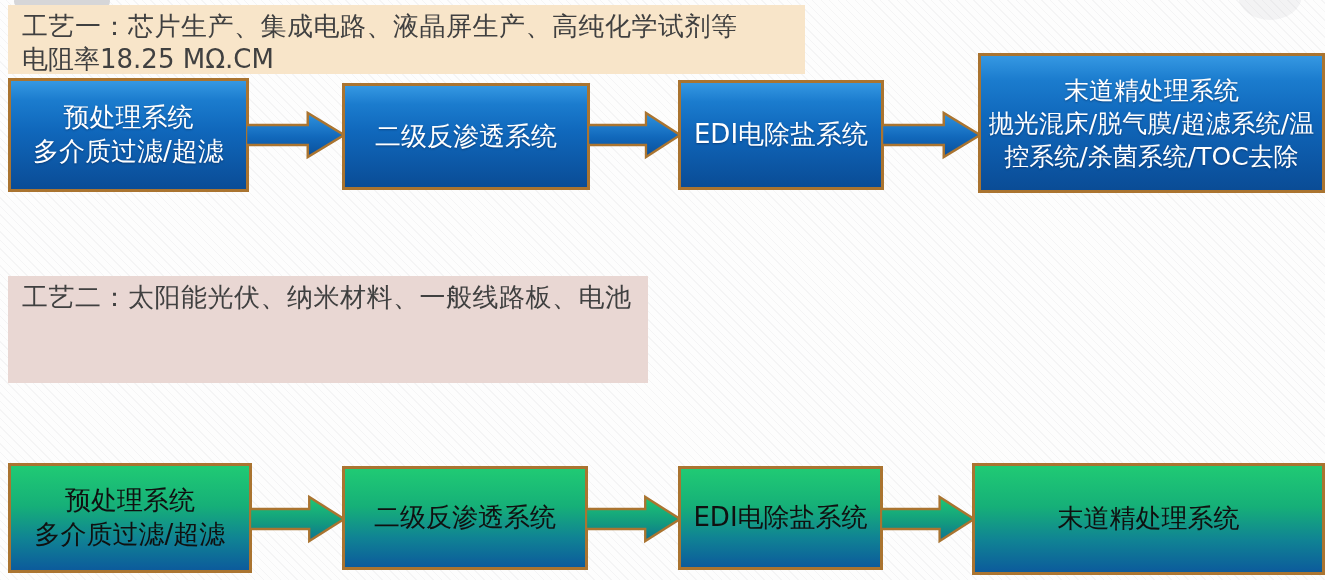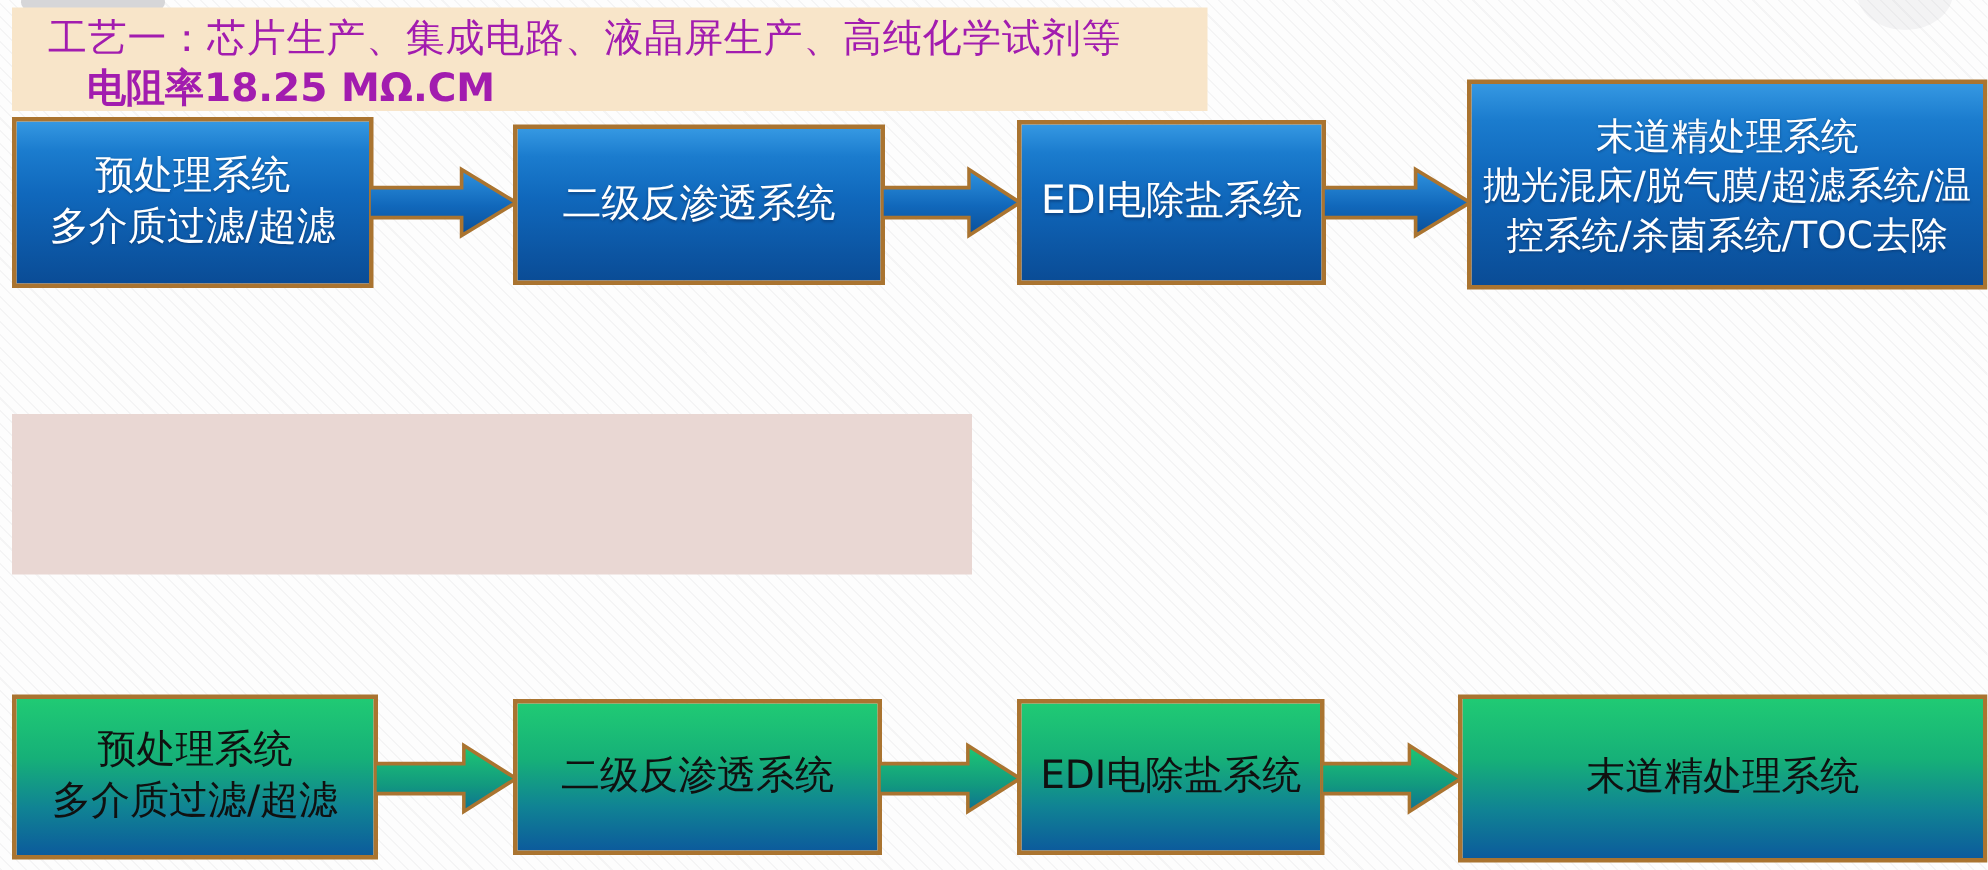"工艺一：芯片生产、集成电路、液晶屏生产、高纯化学试剂等" .hdr { color: #a21caf -> #404040; padding: 5px 24px -> 5px 14px }
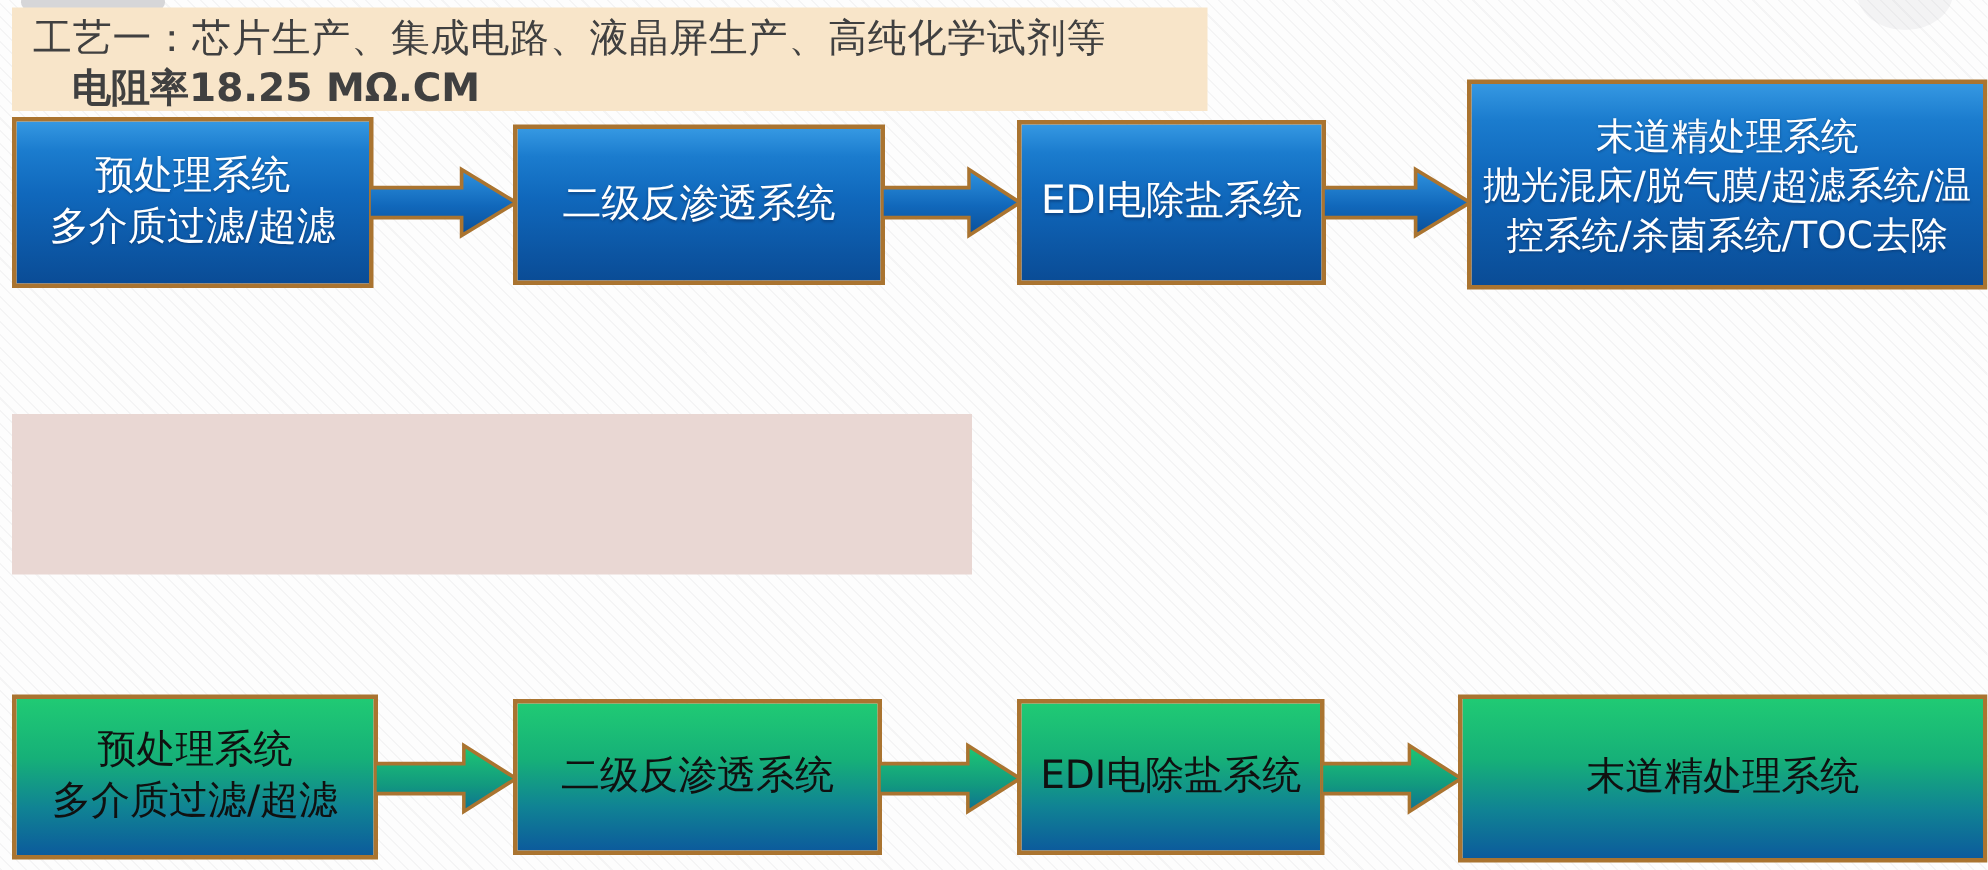"电阻率18.25 MΩ.CM" .hdr .num { font-weight: 700 -> 400; margin-left: 26px -> none }
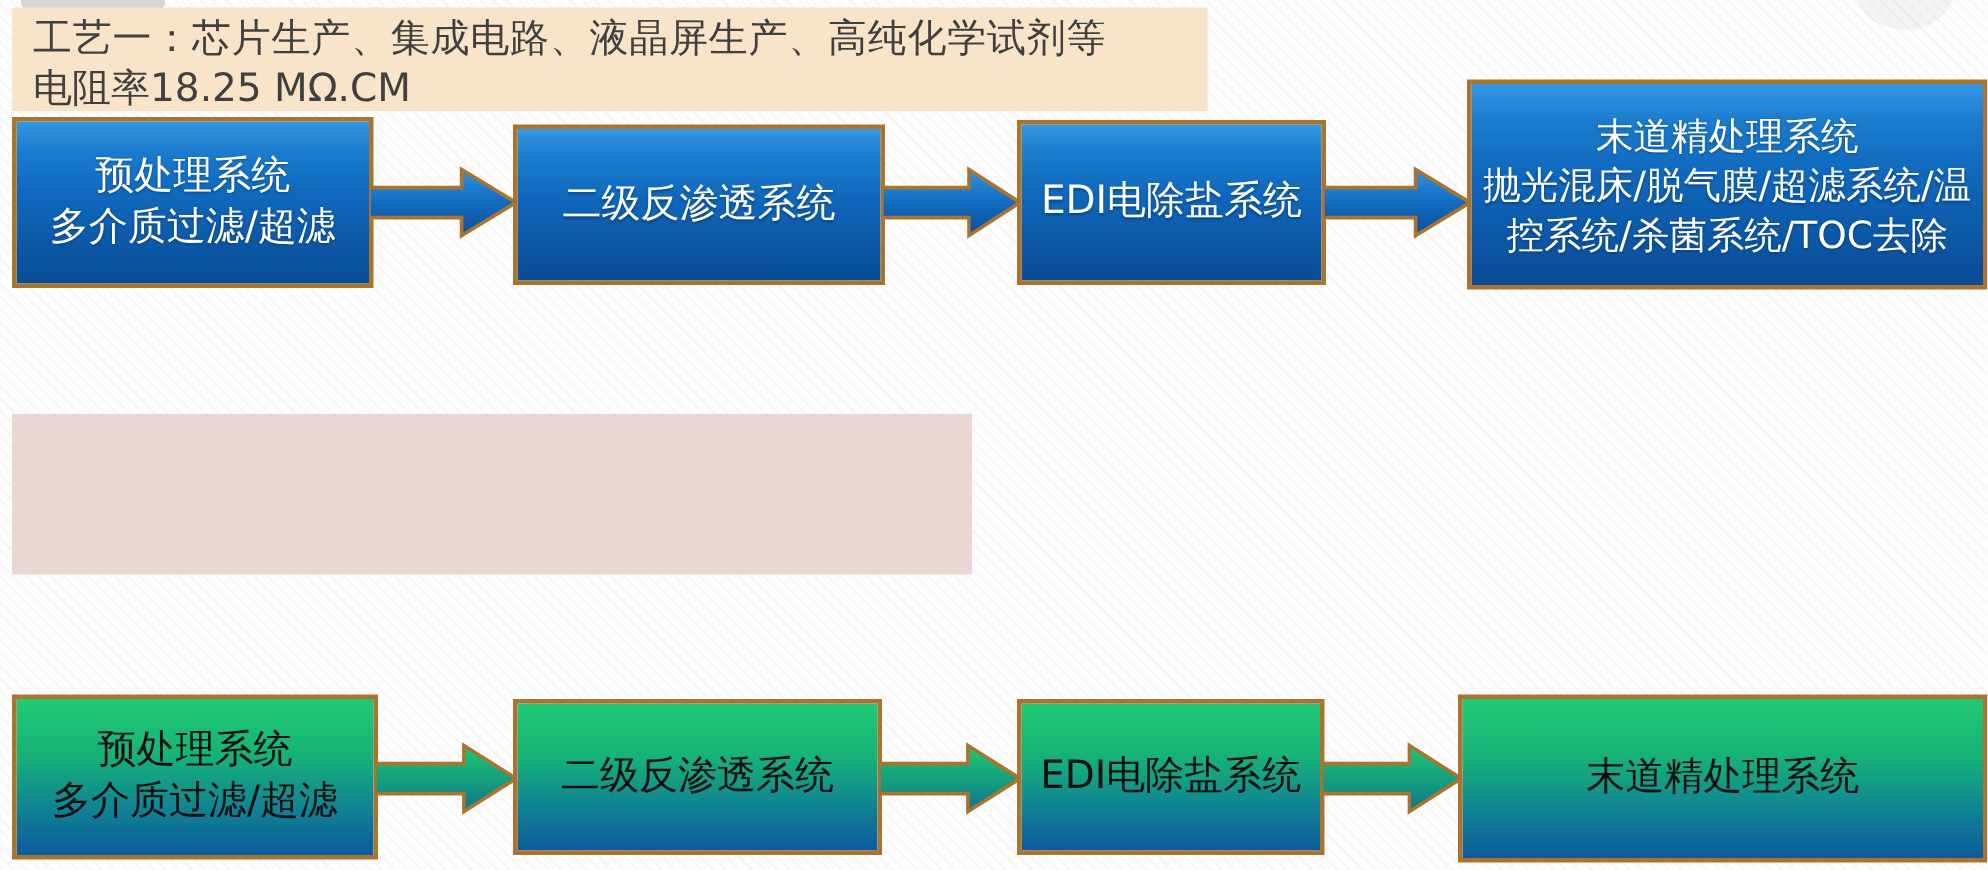"工艺二：太阳能光伏、纳米材料、一般线路板、电池" div { html: none -> <div>工艺二：太阳能光伏、纳米材料、一般线路板、电池</div> }
